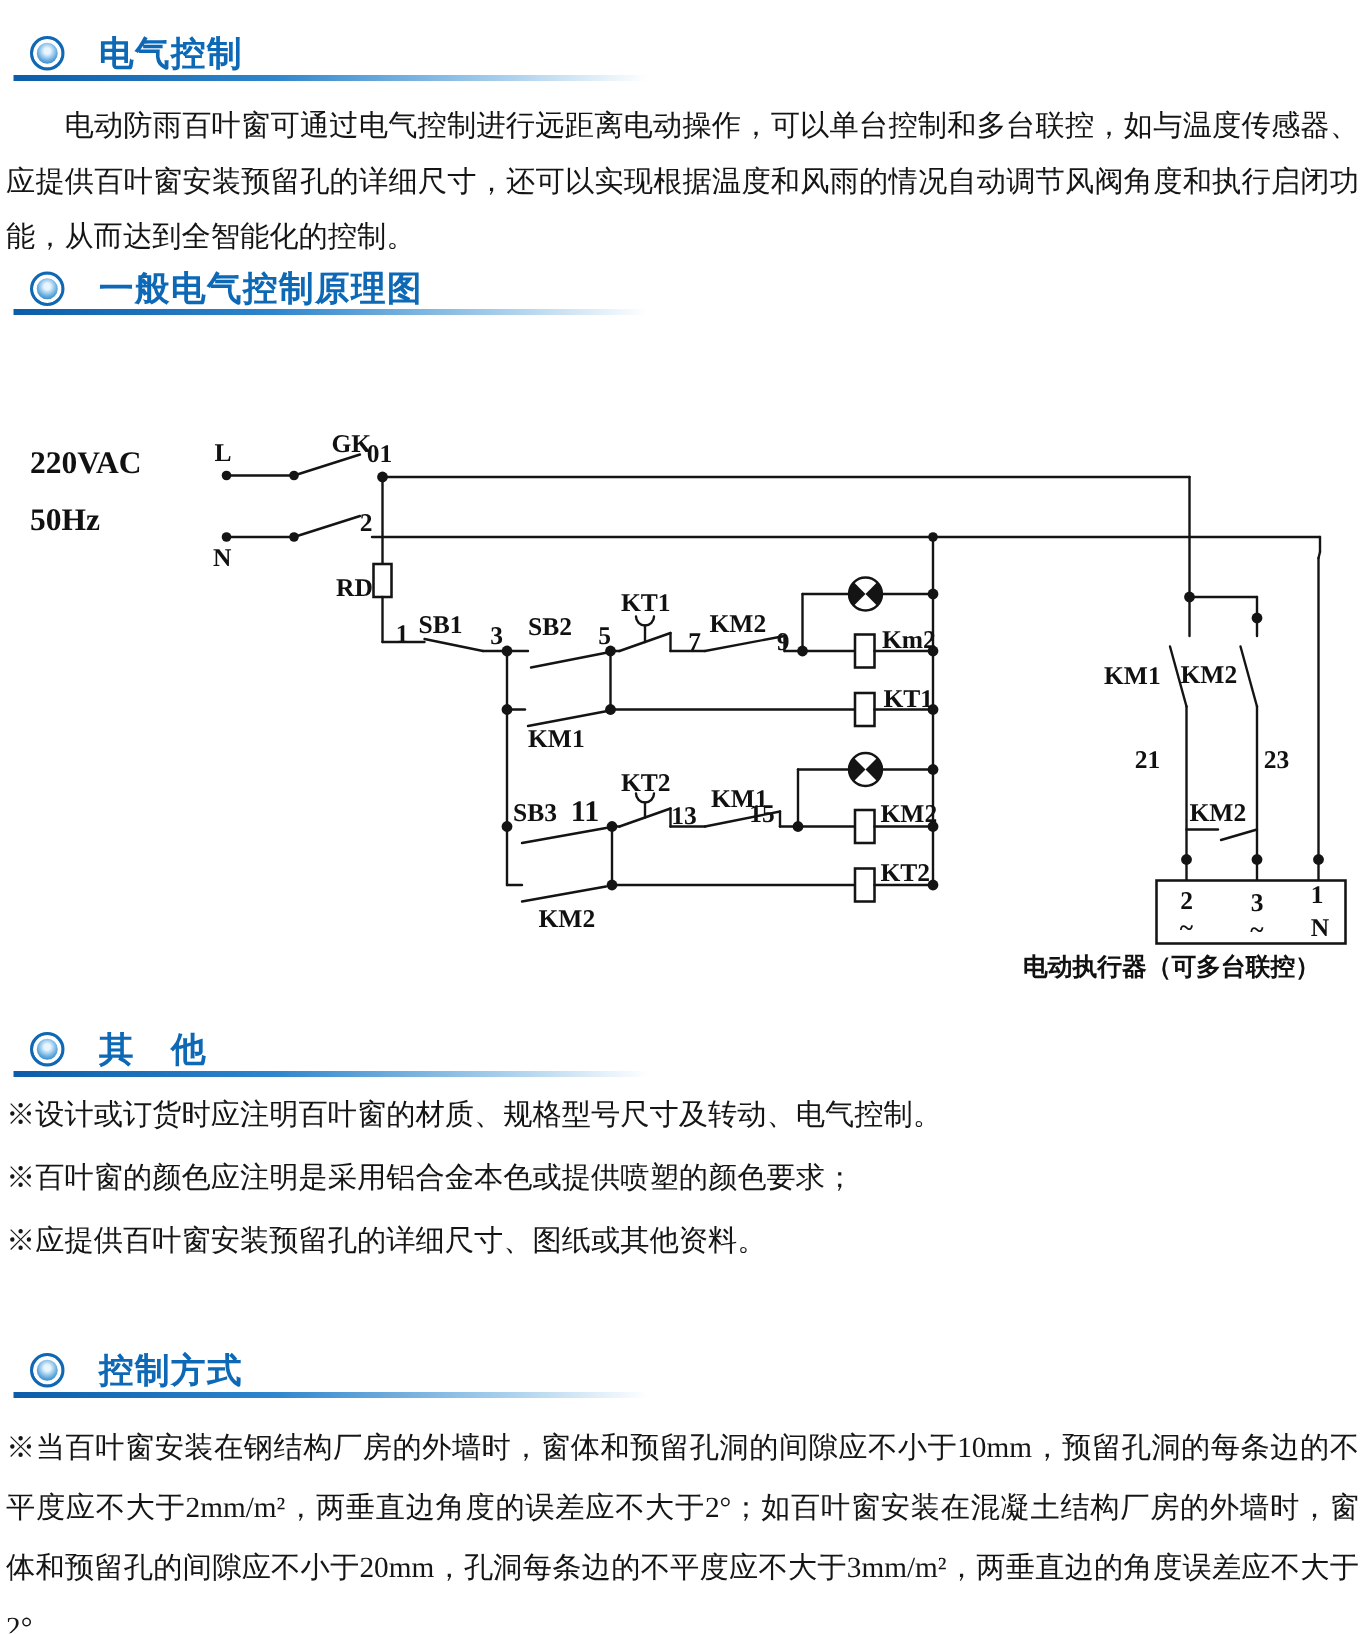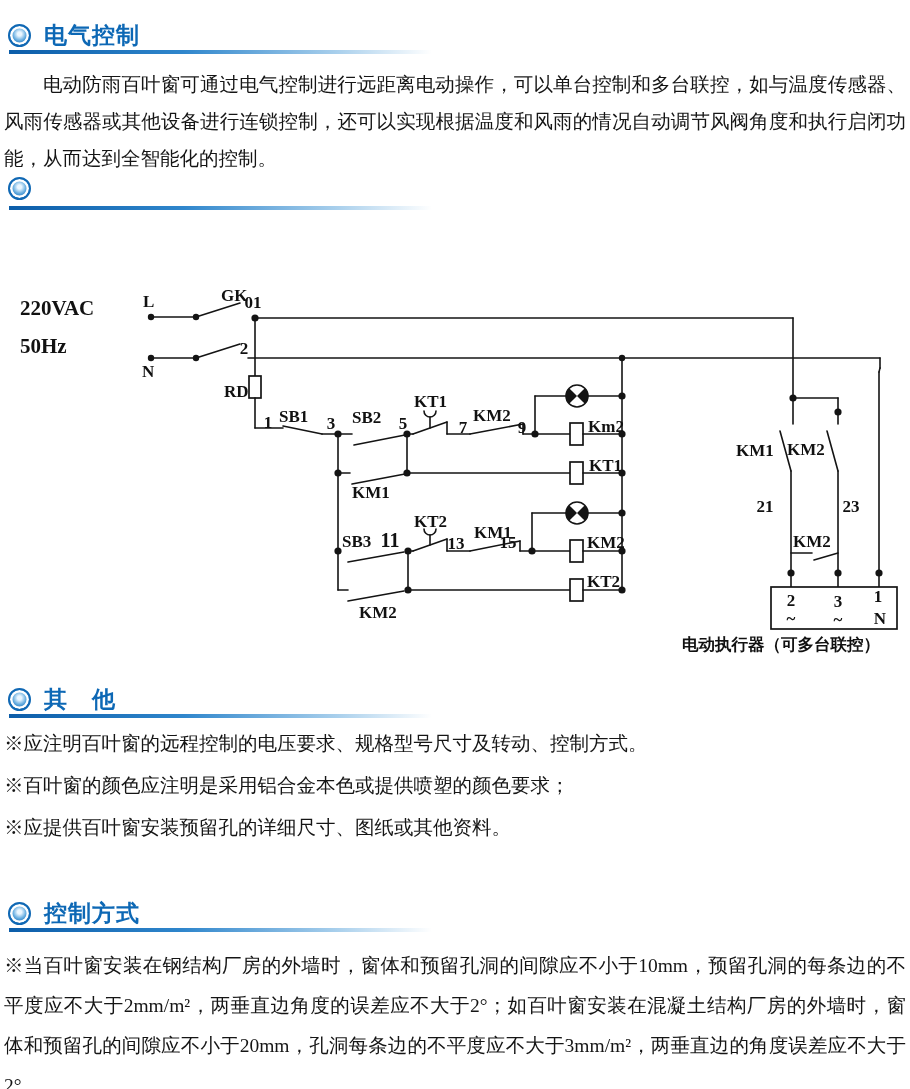"电气控制" .sec-head { gap: 13px -> 23px; left: 8px -> 20px }
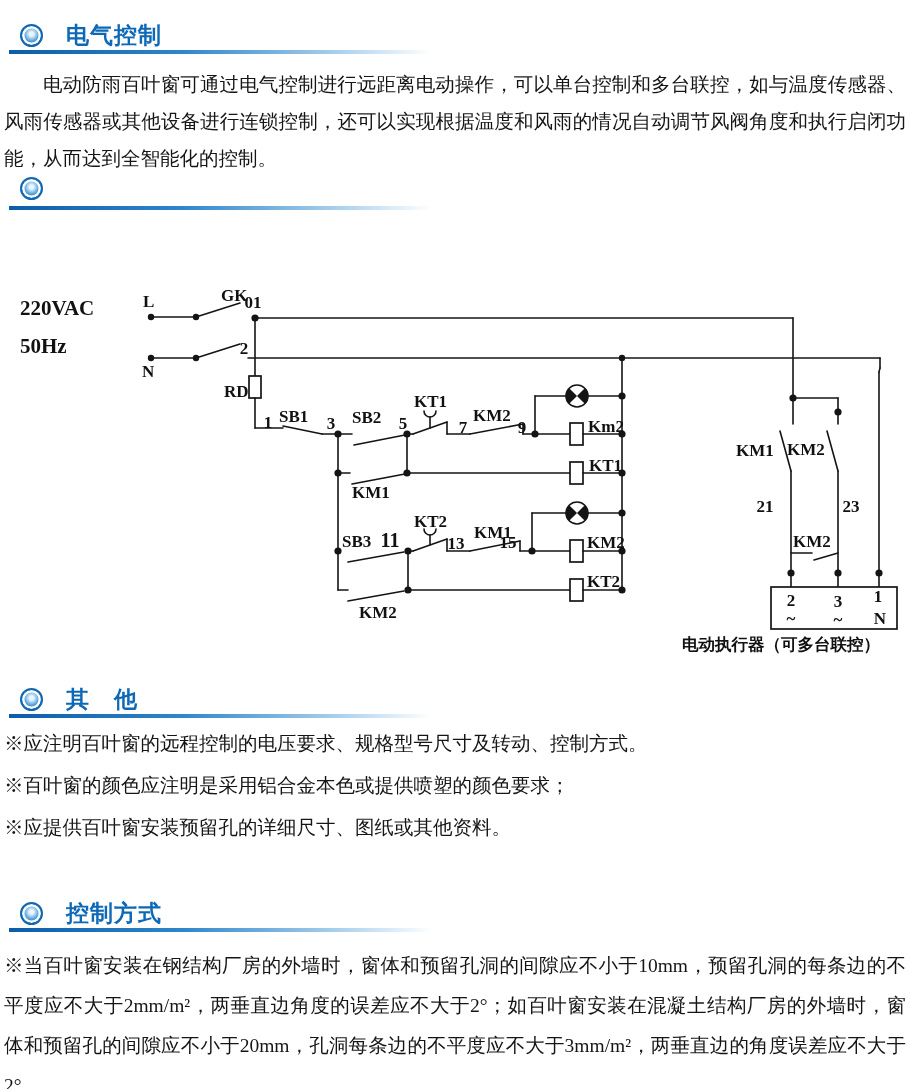"电动防雨百叶窗可通过电气控制进行远距离电动操作，可以单台控制和多台联控，如与温度" div.body-text { text: 风雨传感器或其他设备进行连锁控制 -> 应提供百叶窗安装预留孔的详细尺寸 }
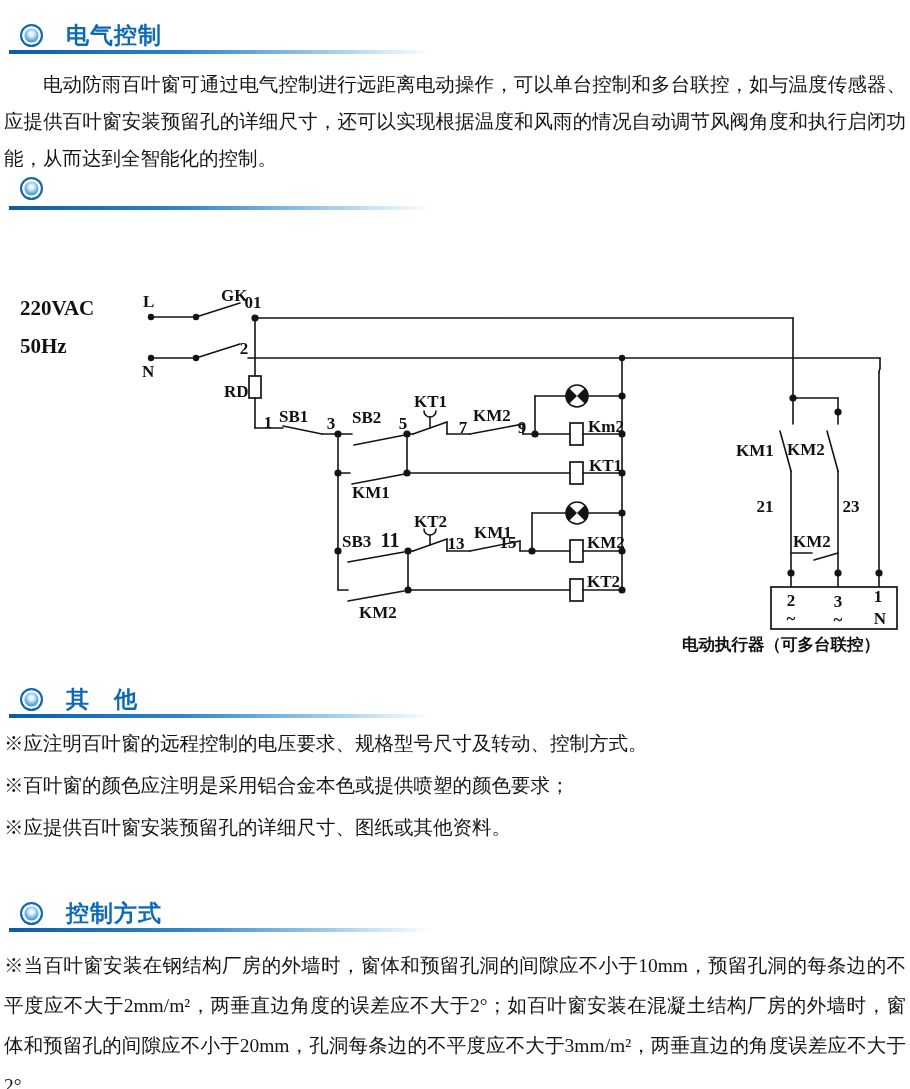"一般电气控制原理图" h2.sec-title { html: none -> <h2>一般电气控制原理图</h2> }
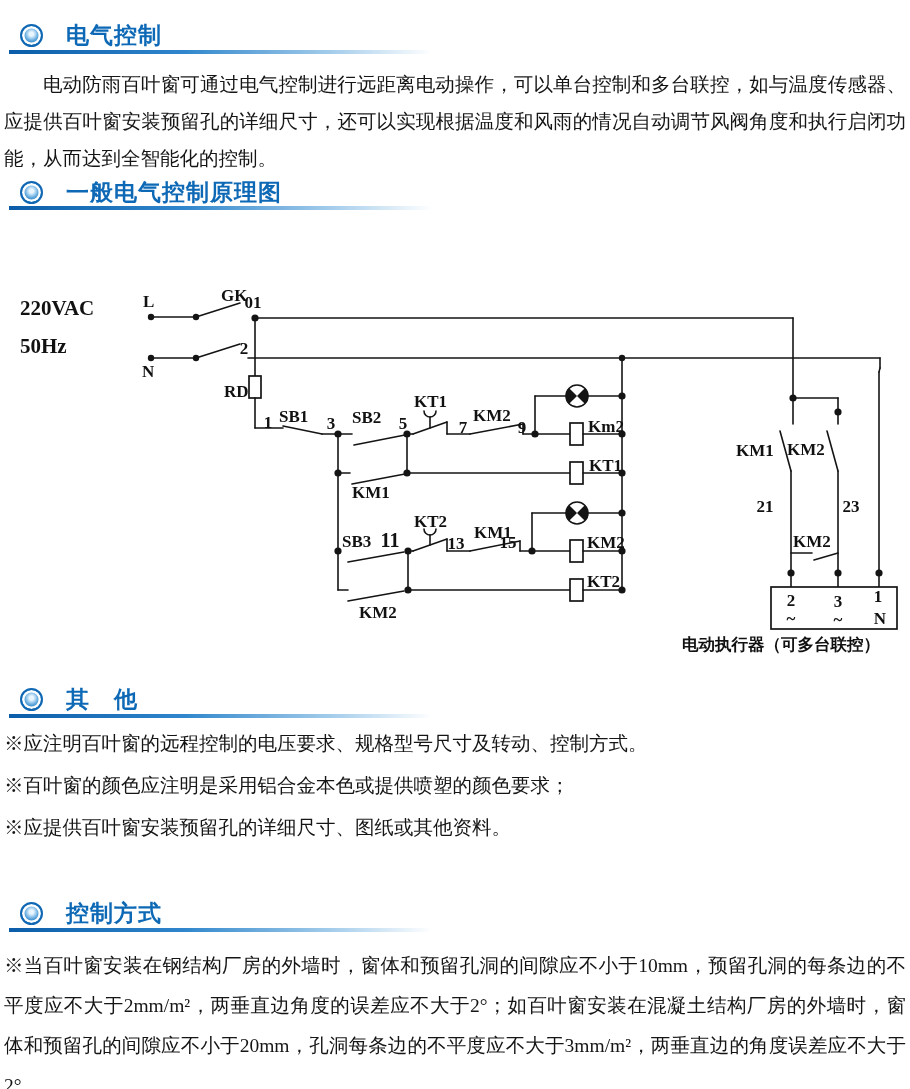"※应注明百叶窗的远程控制的电压要求、规格型号尺寸及转动、控制方式。" div.list-item { text: 应注明百叶窗的远程控制的电压要求、规格型号尺寸及转动、控制方式 -> 设计或订货时应注明百叶窗的材质、规格型号尺寸及转动、电气控制 }
